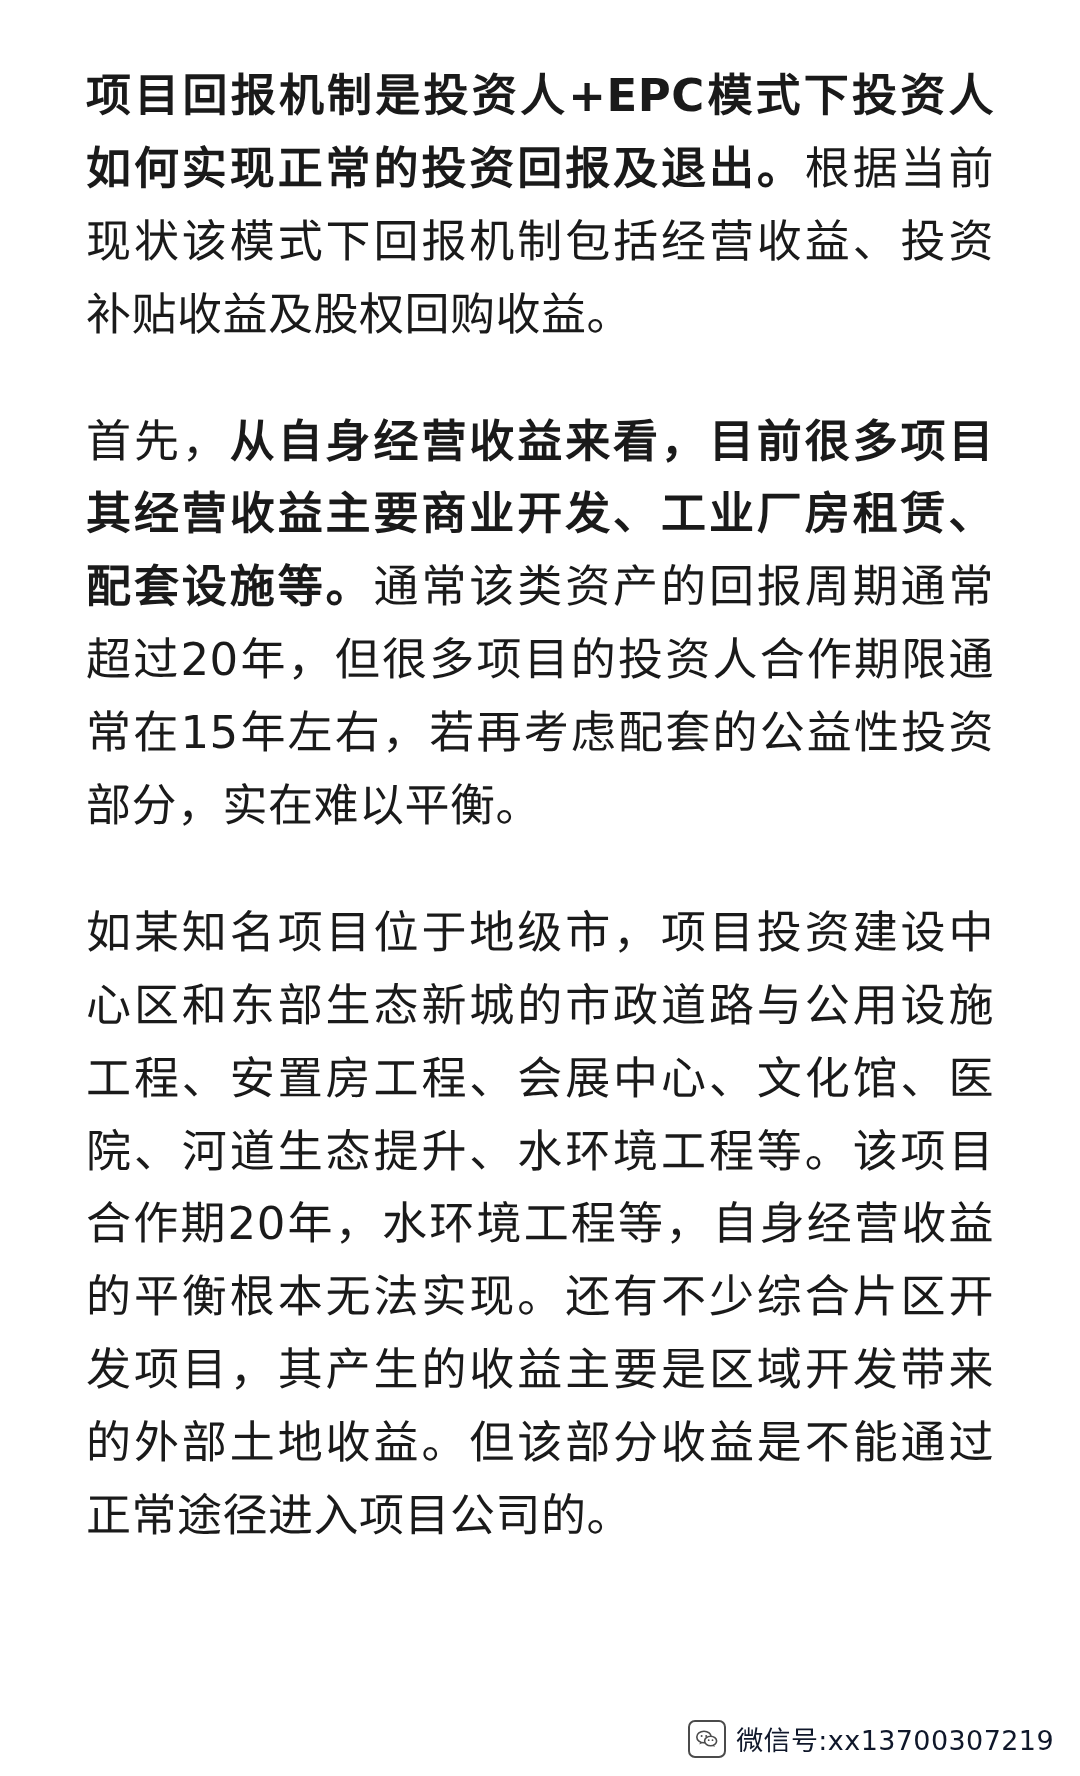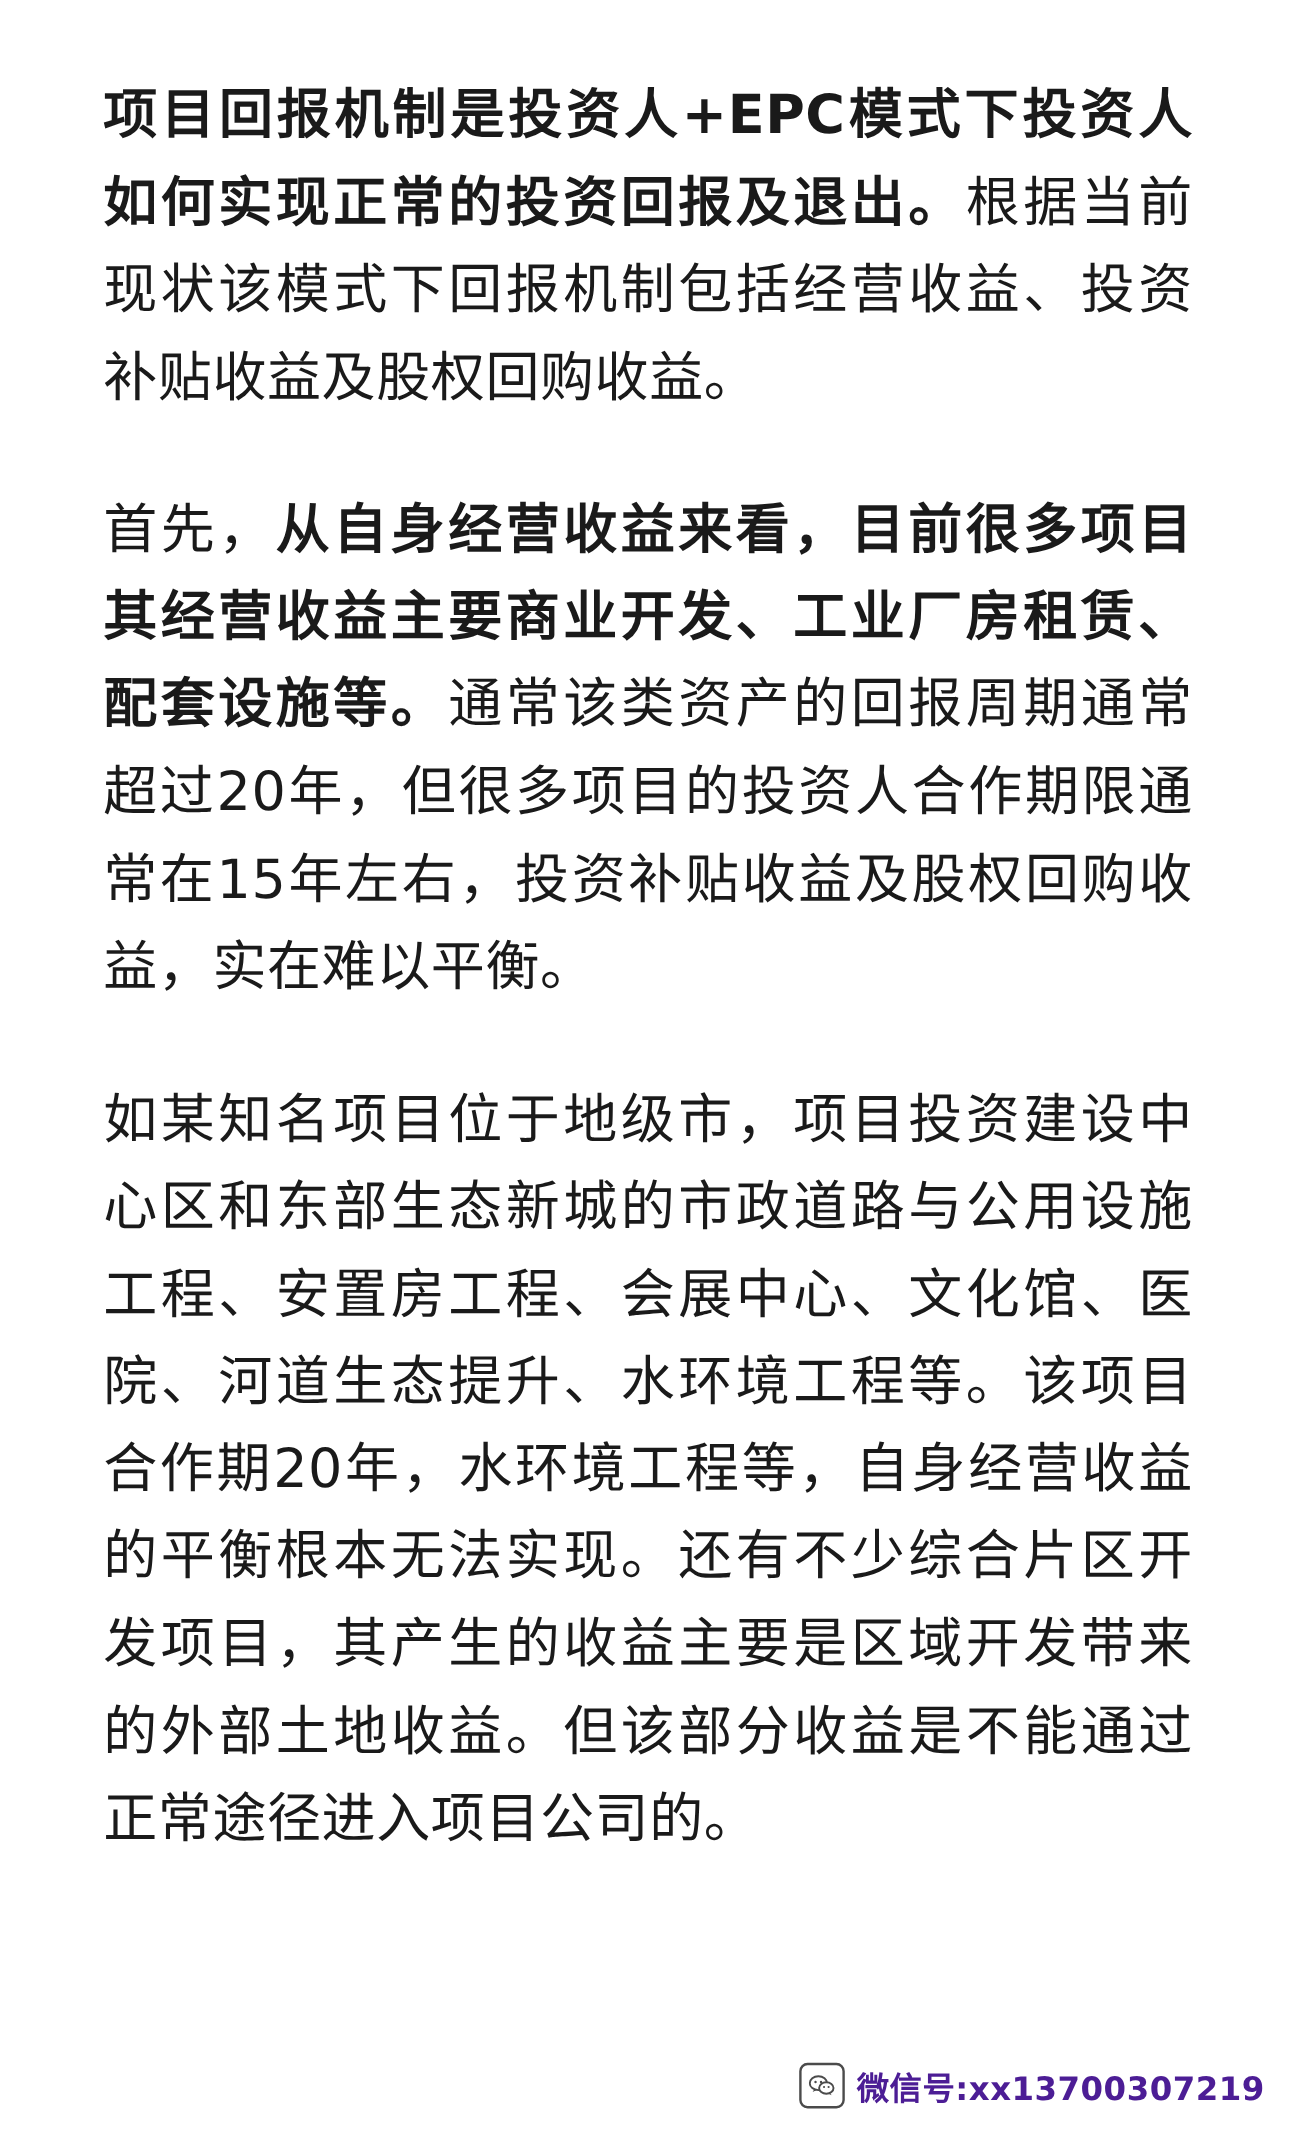"通常该类资产的回报周期通常超过20年，但很多项目的投资人合作期限通常在15年左右" span { text: 投资补贴收益及股权回购收益 -> 若再考虑配套的公益性投资部分 }
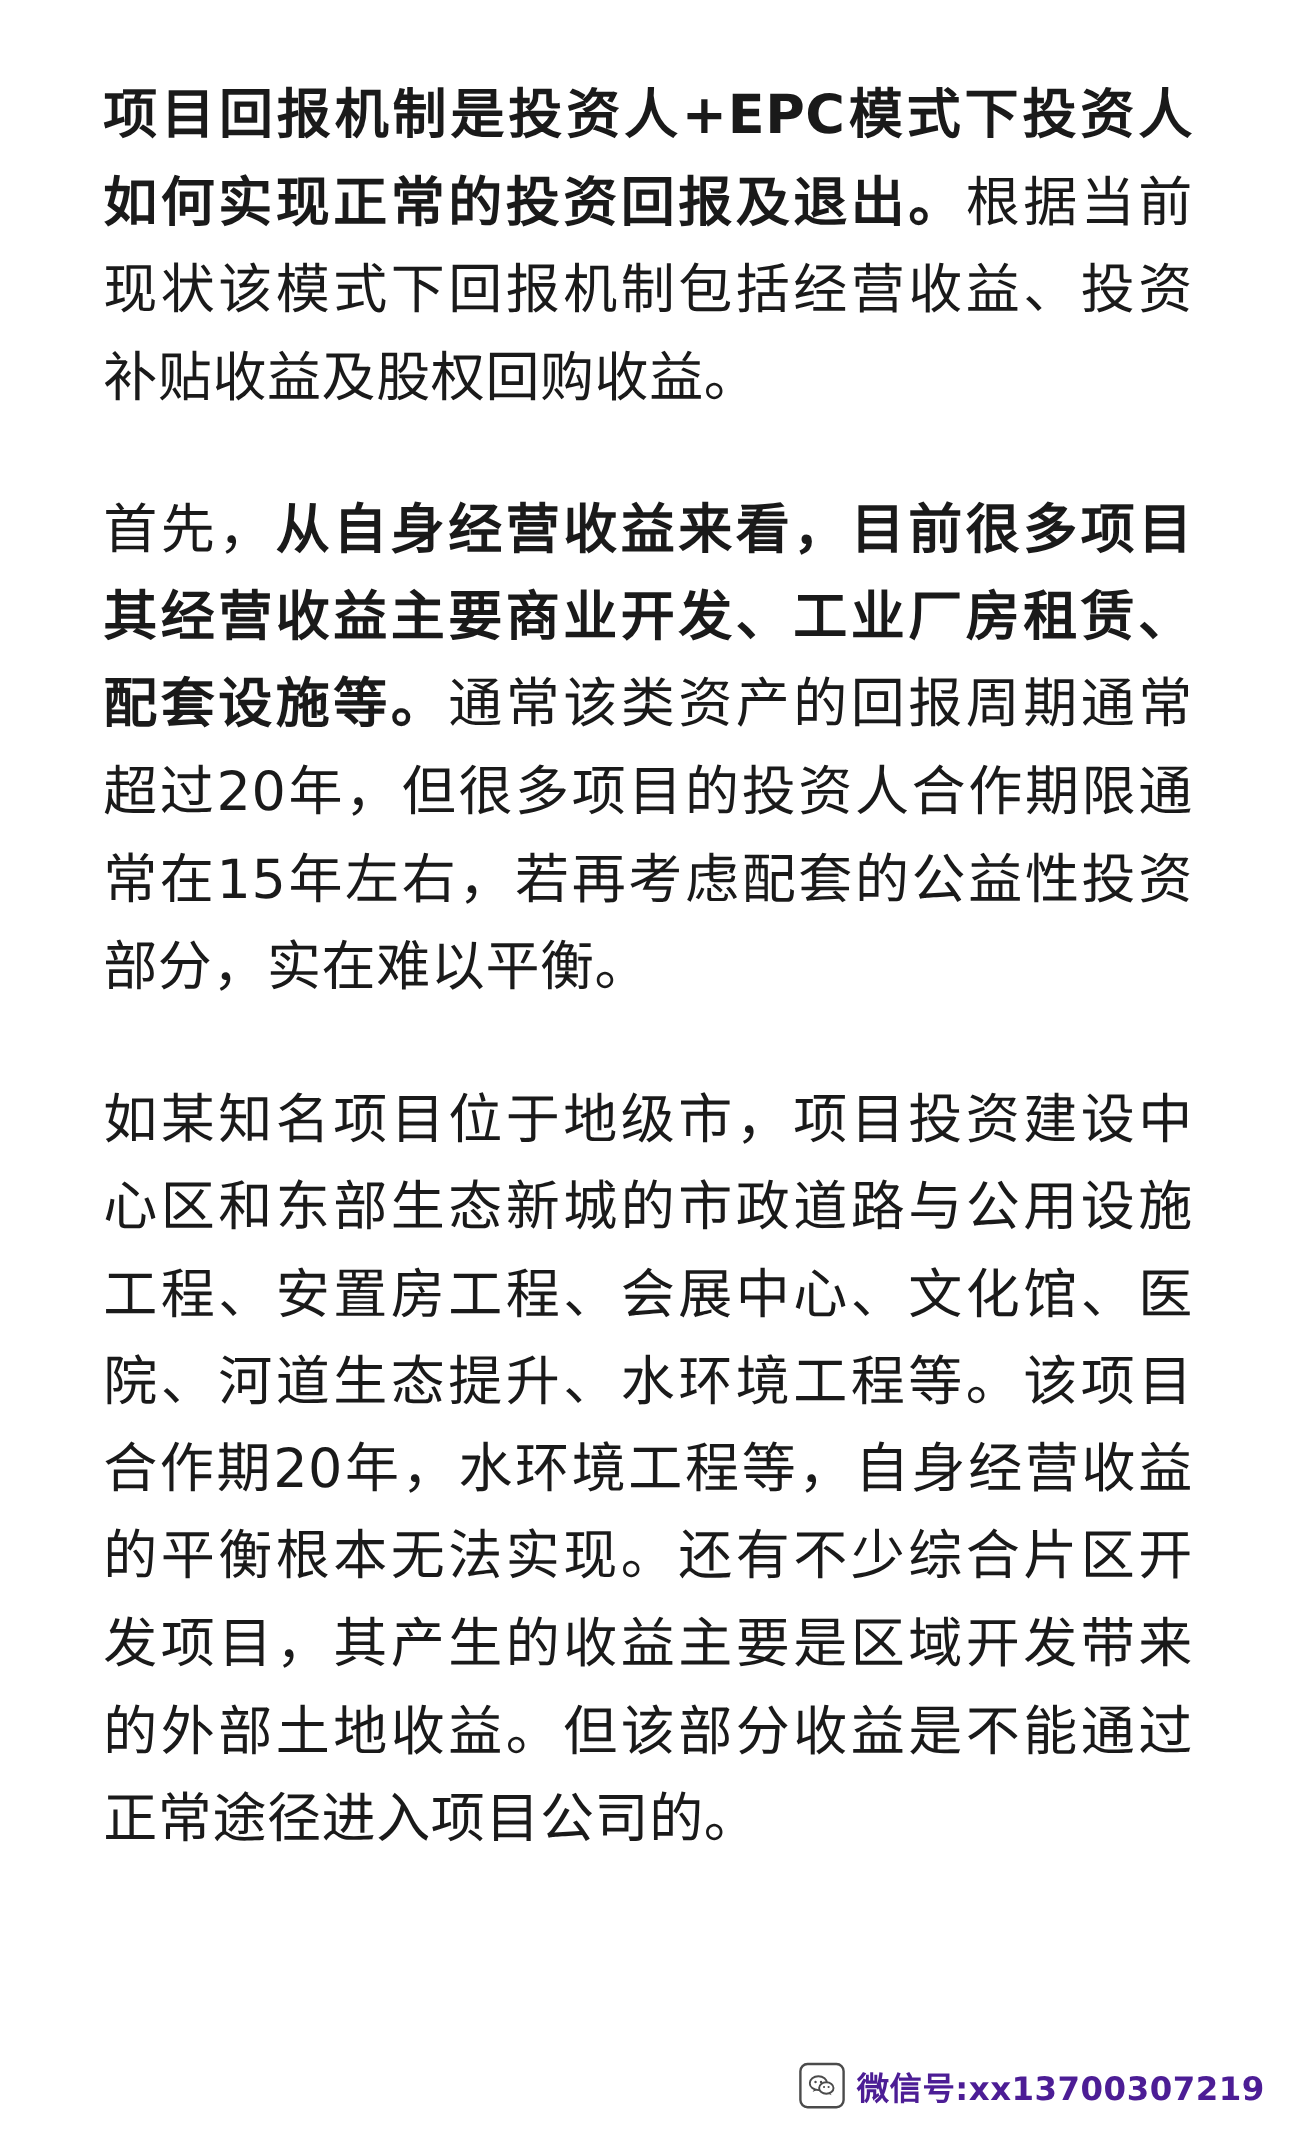"微信号:xx13700307219" .wechat-badge { align-items: flex-start -> center; color: #4c1d95 -> #0f172a; font-weight: bold -> none }
